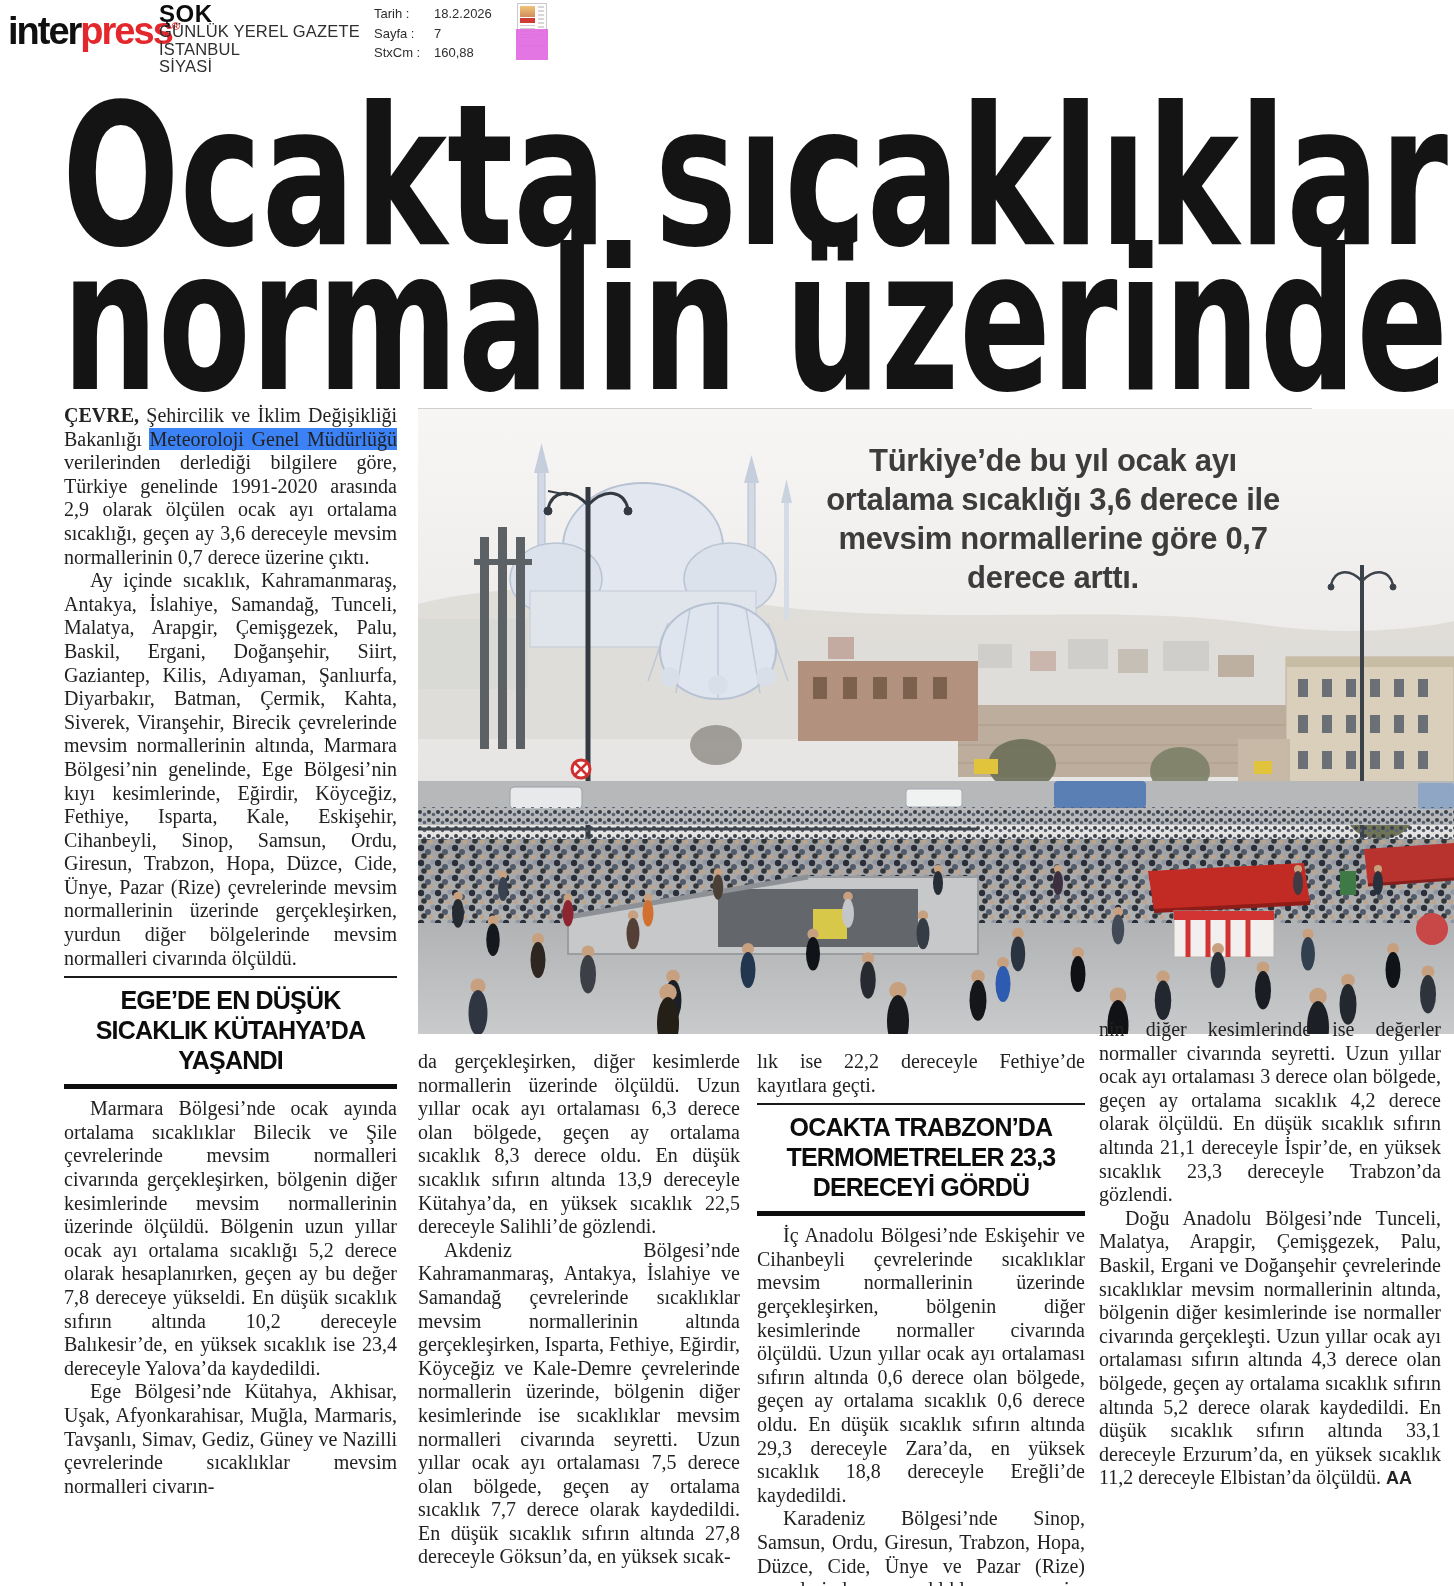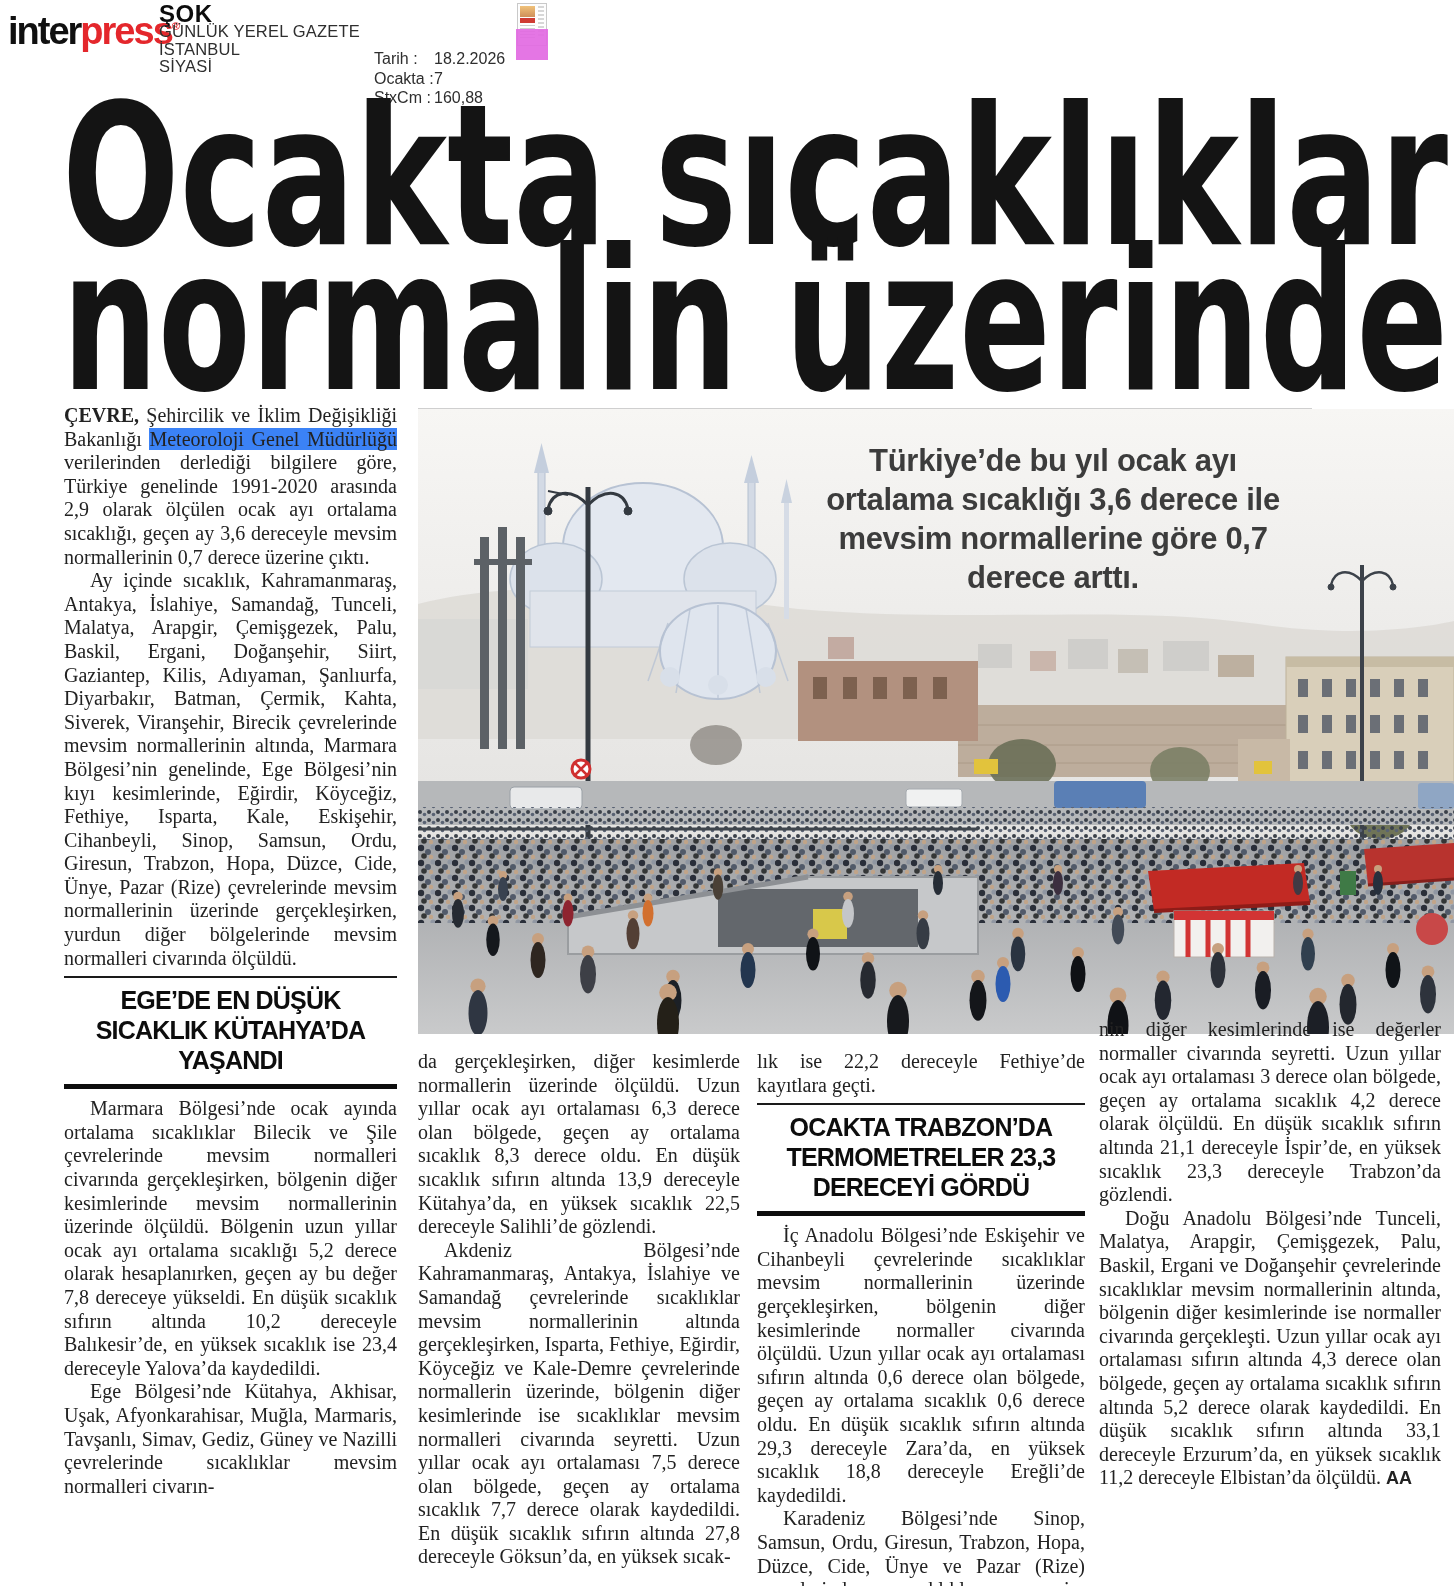"Tarih :" .hdr-meta { font-size: 16px -> 13px; margin-top: 45px -> none }
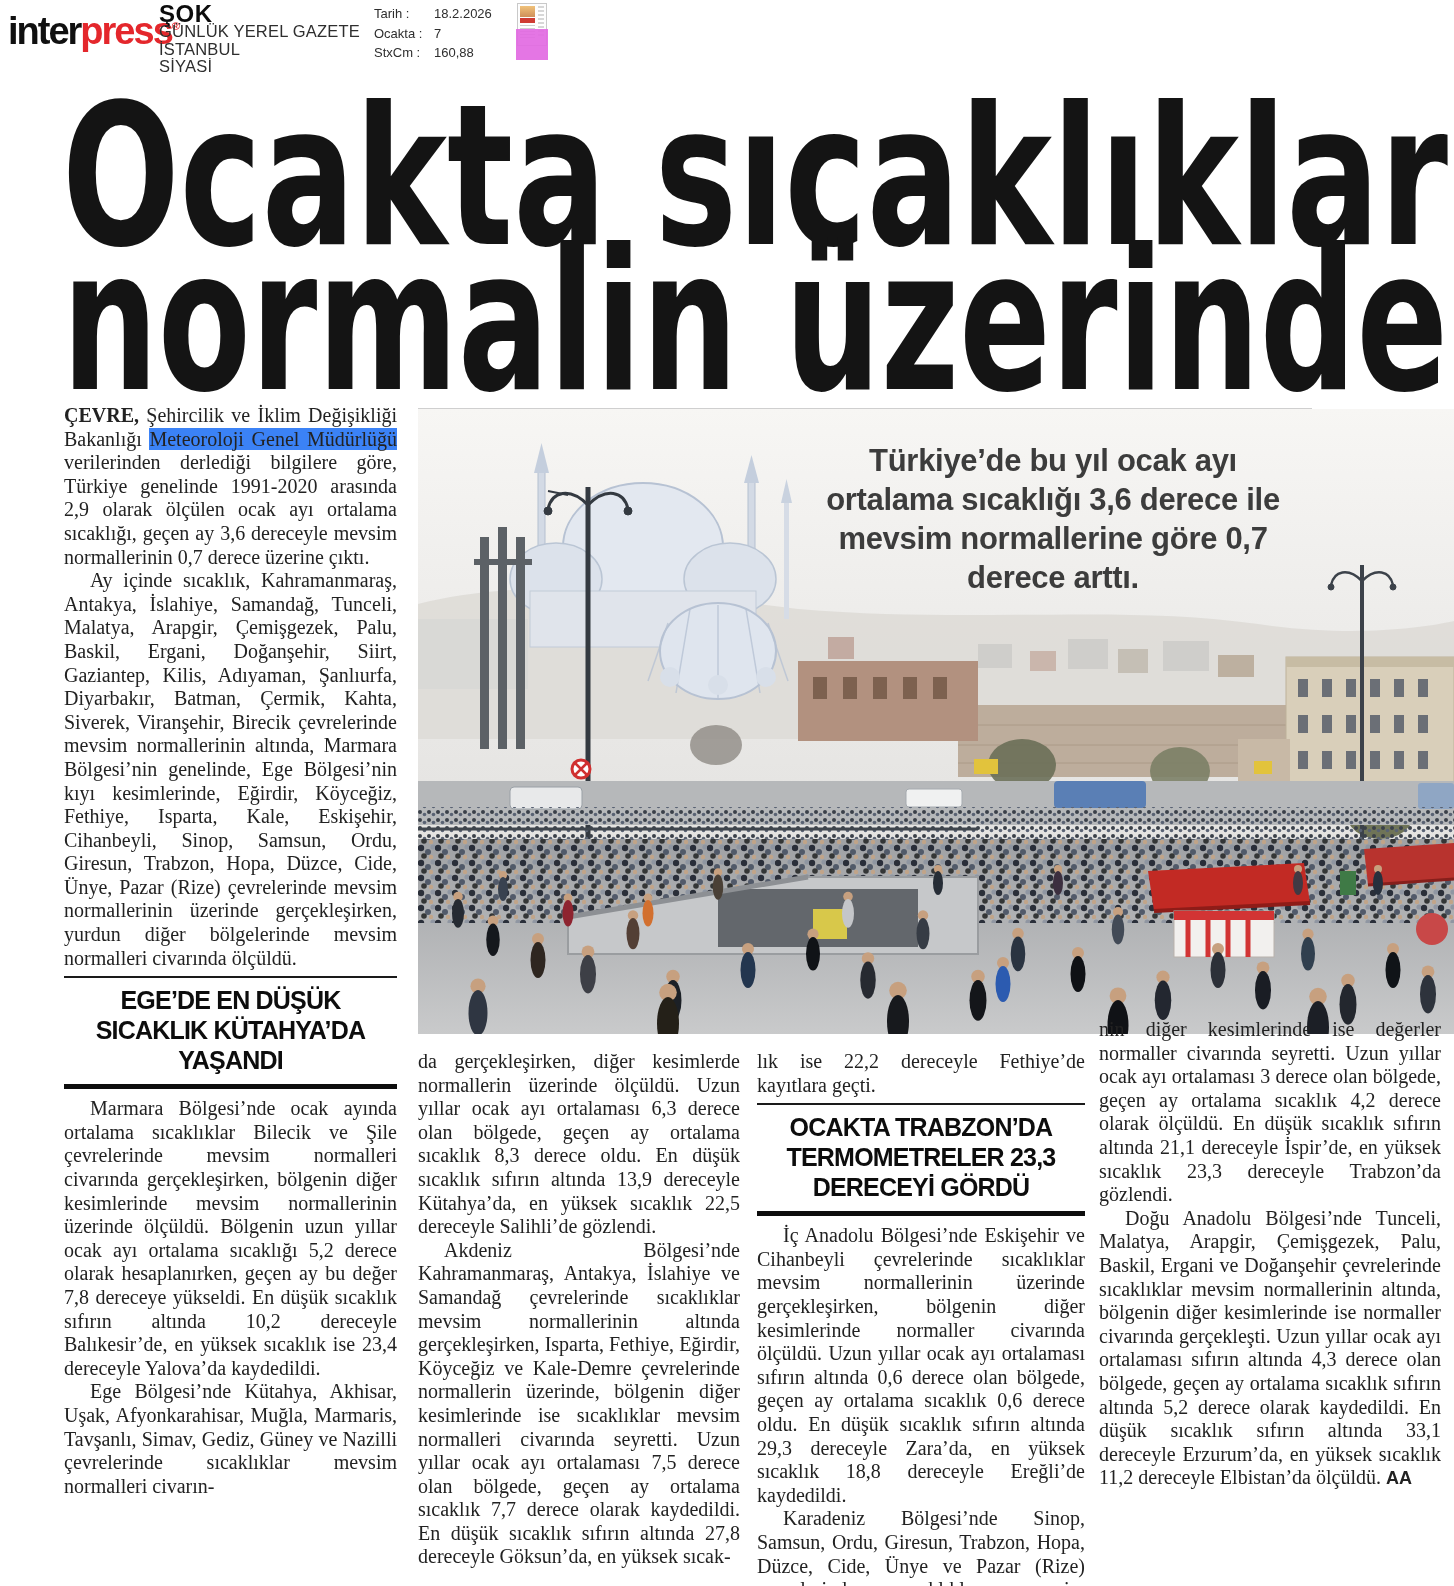"Ocakta :" span.lbl { text: Ocakta -> Sayfa }
